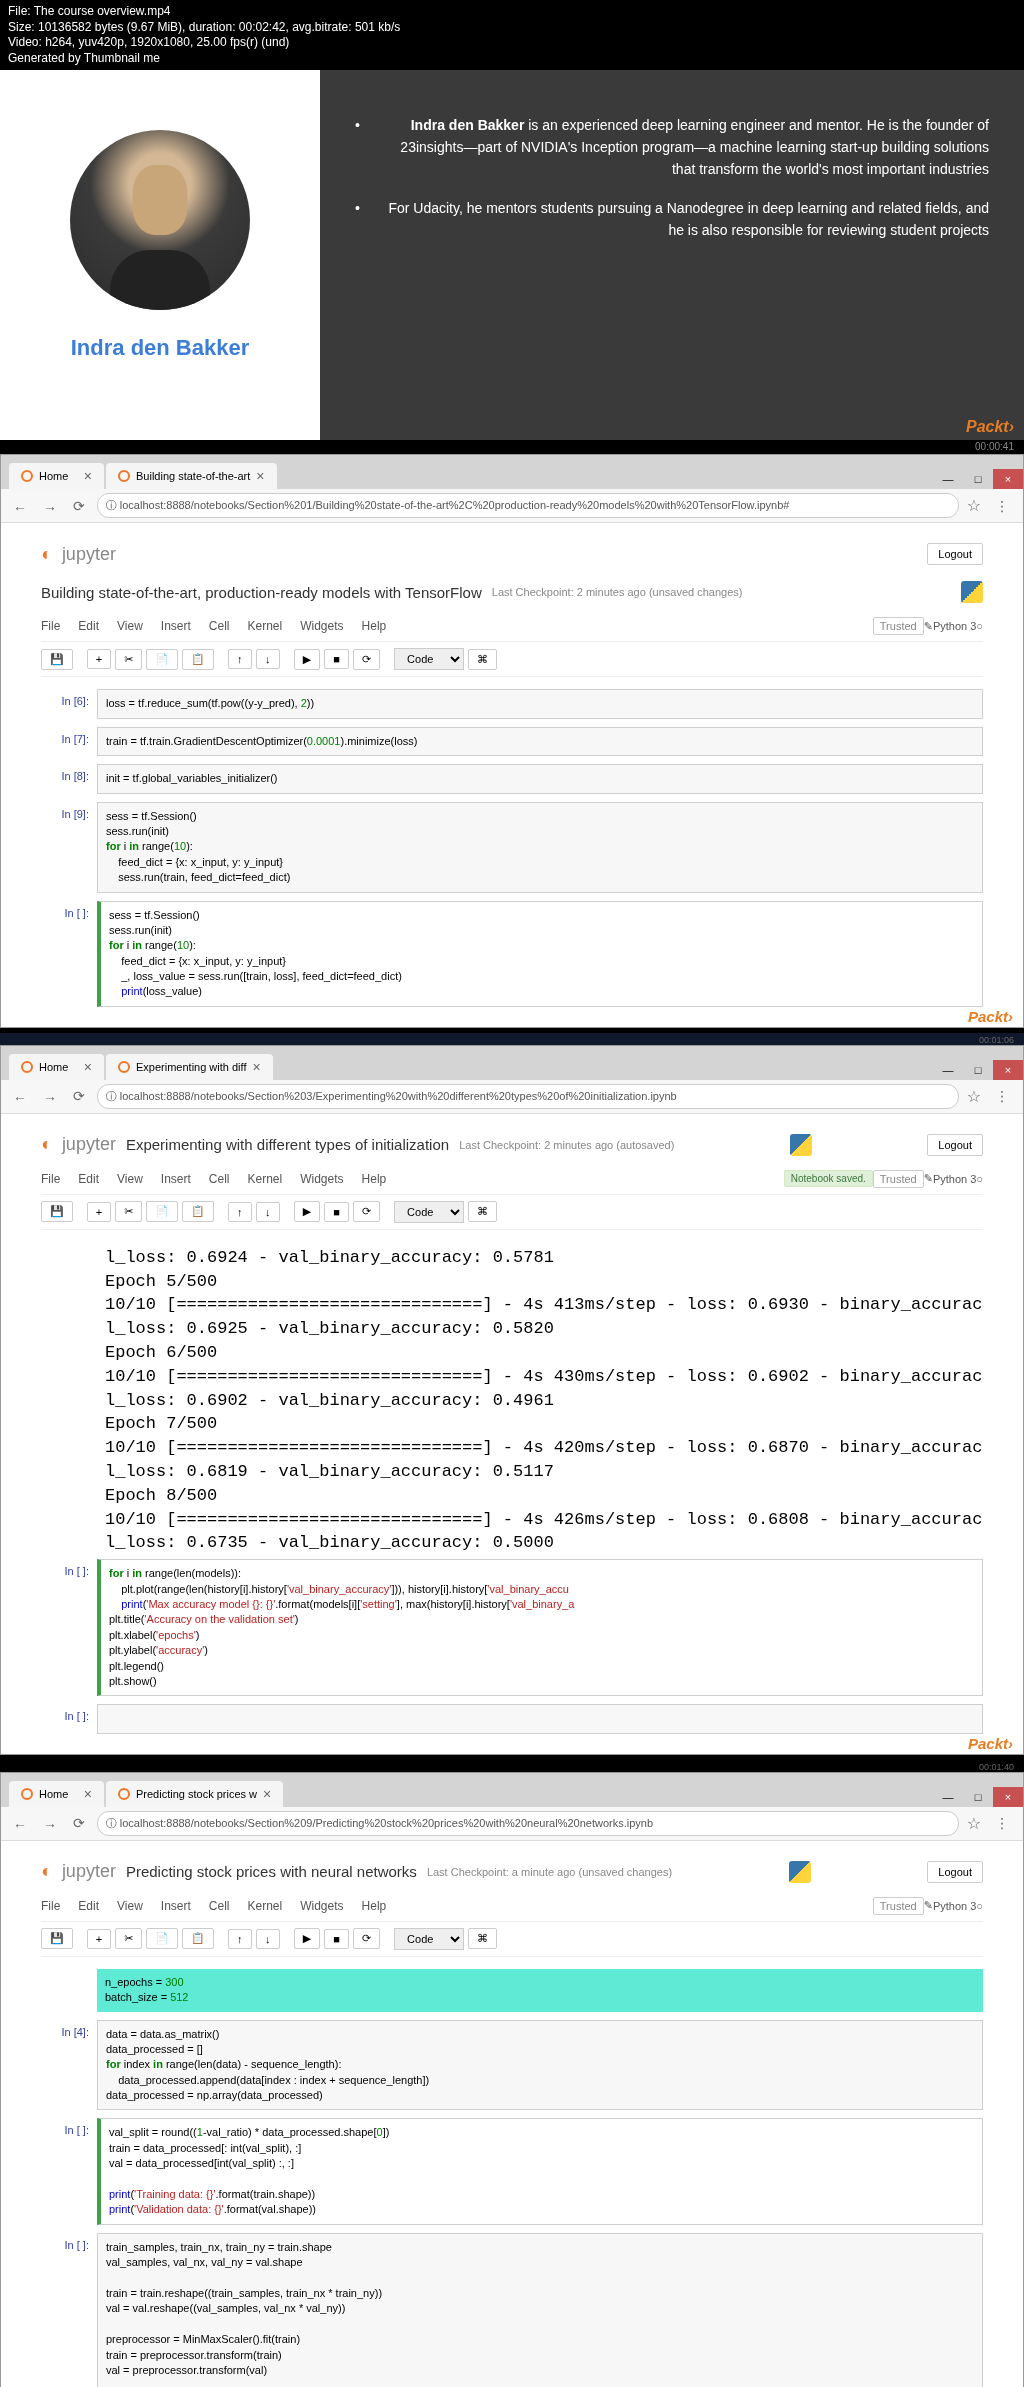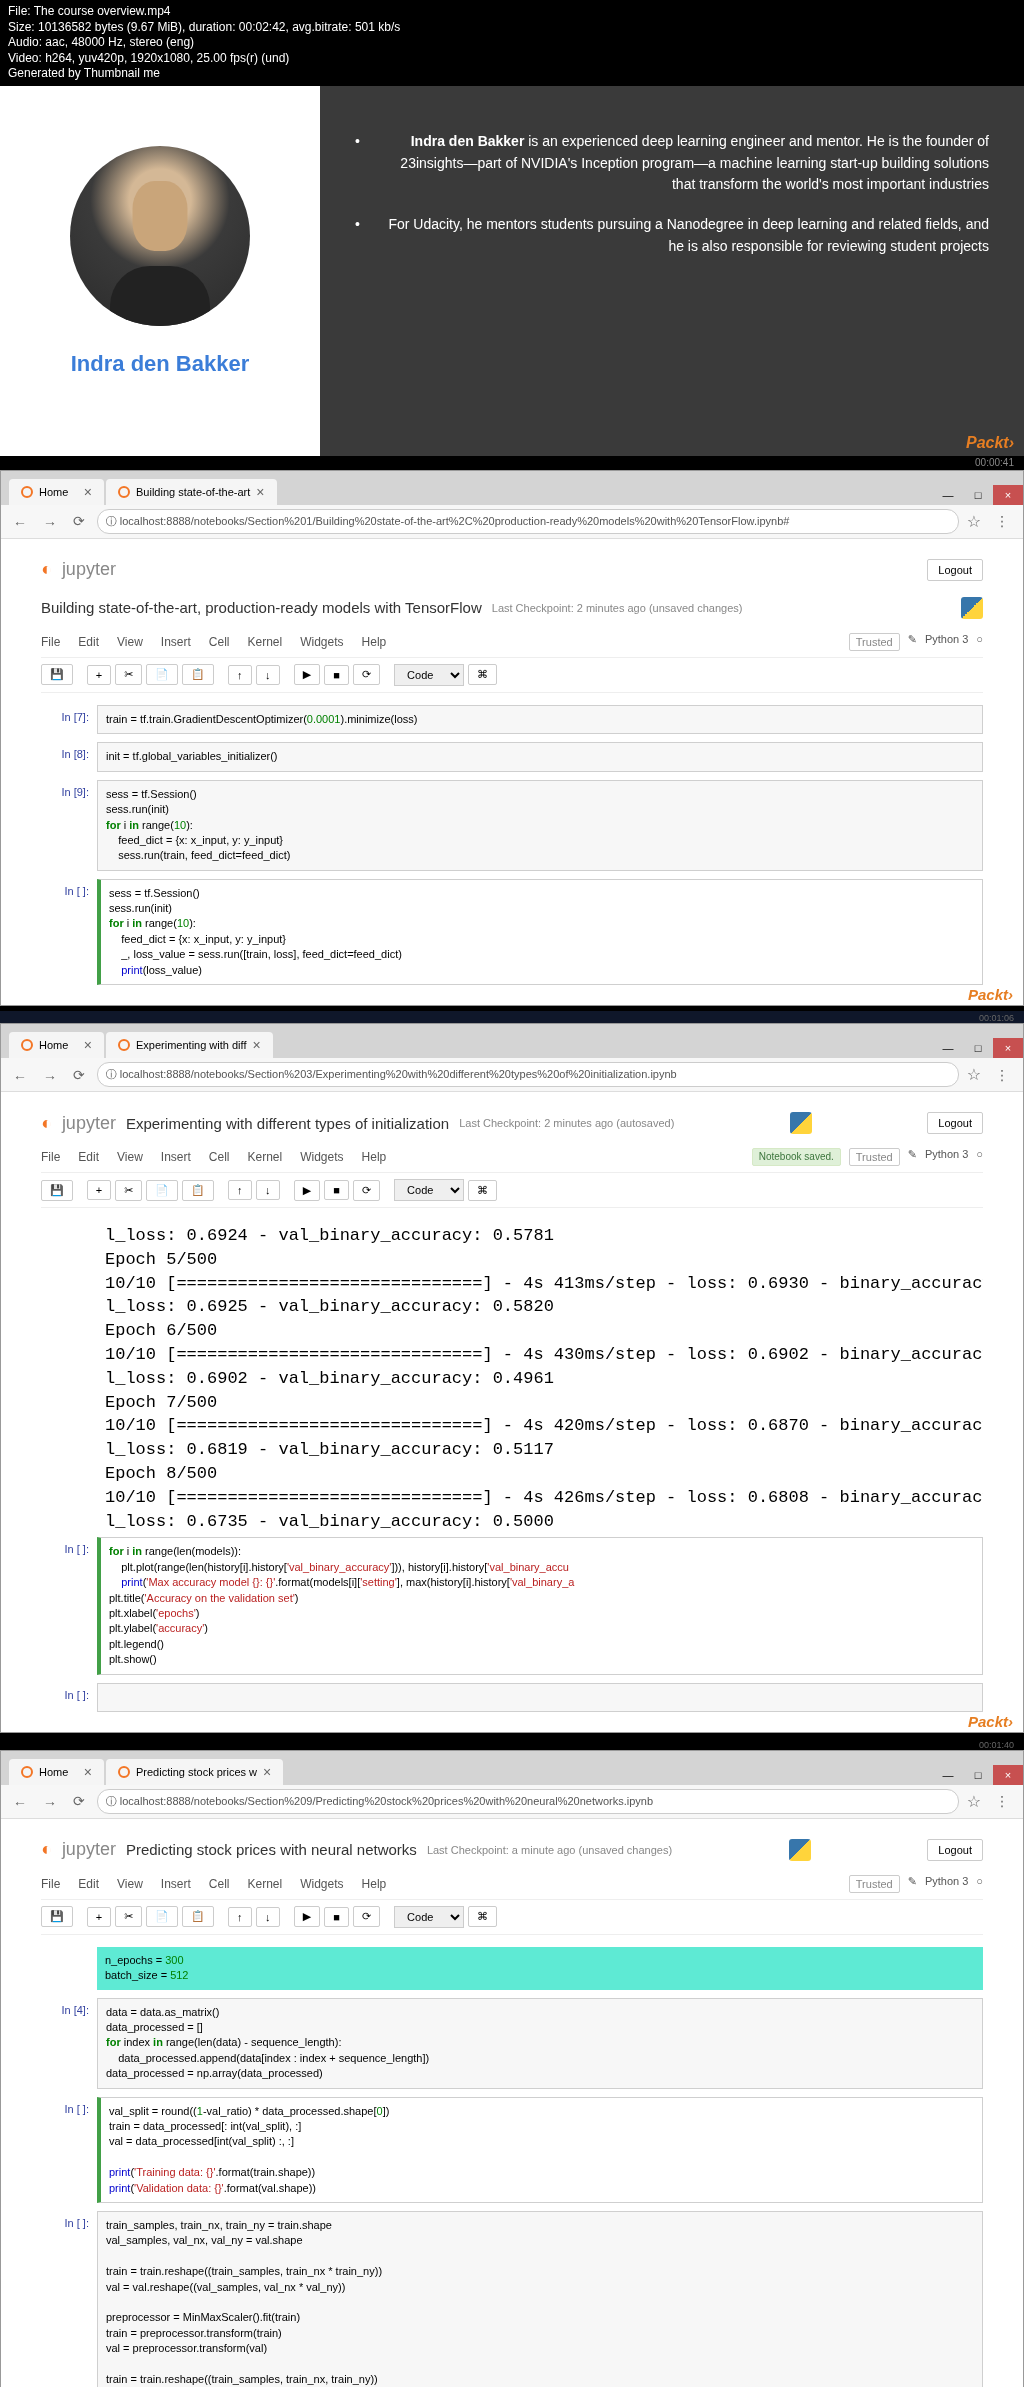"Audio: aac, 48000 Hz, stereo" div { html: <div>Audio: aac, 48000 Hz, stereo (eng)</div> -> none }
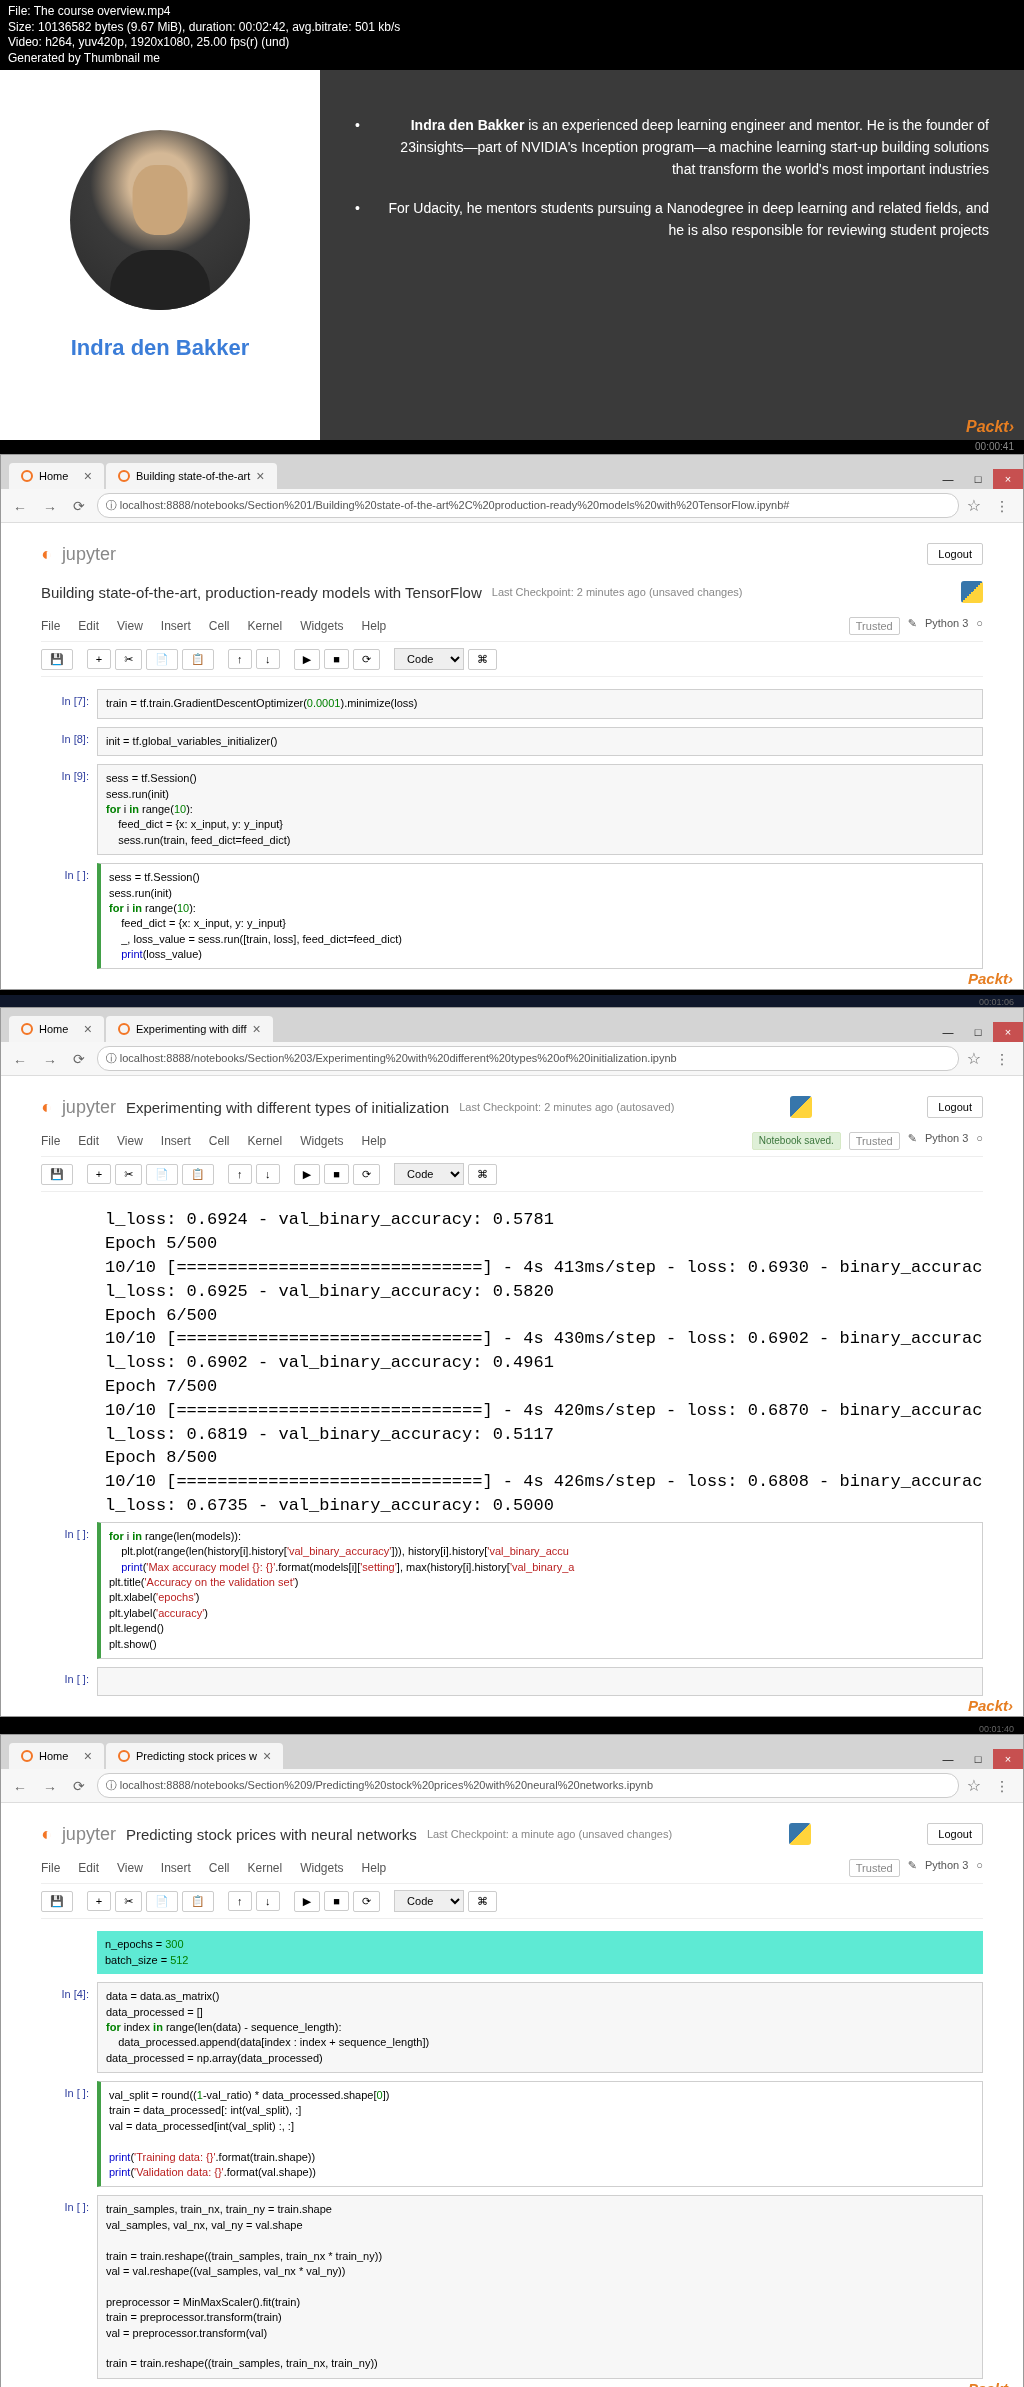"Trusted" .menubar-right { align-items: none -> center; gap: 8px -> none }
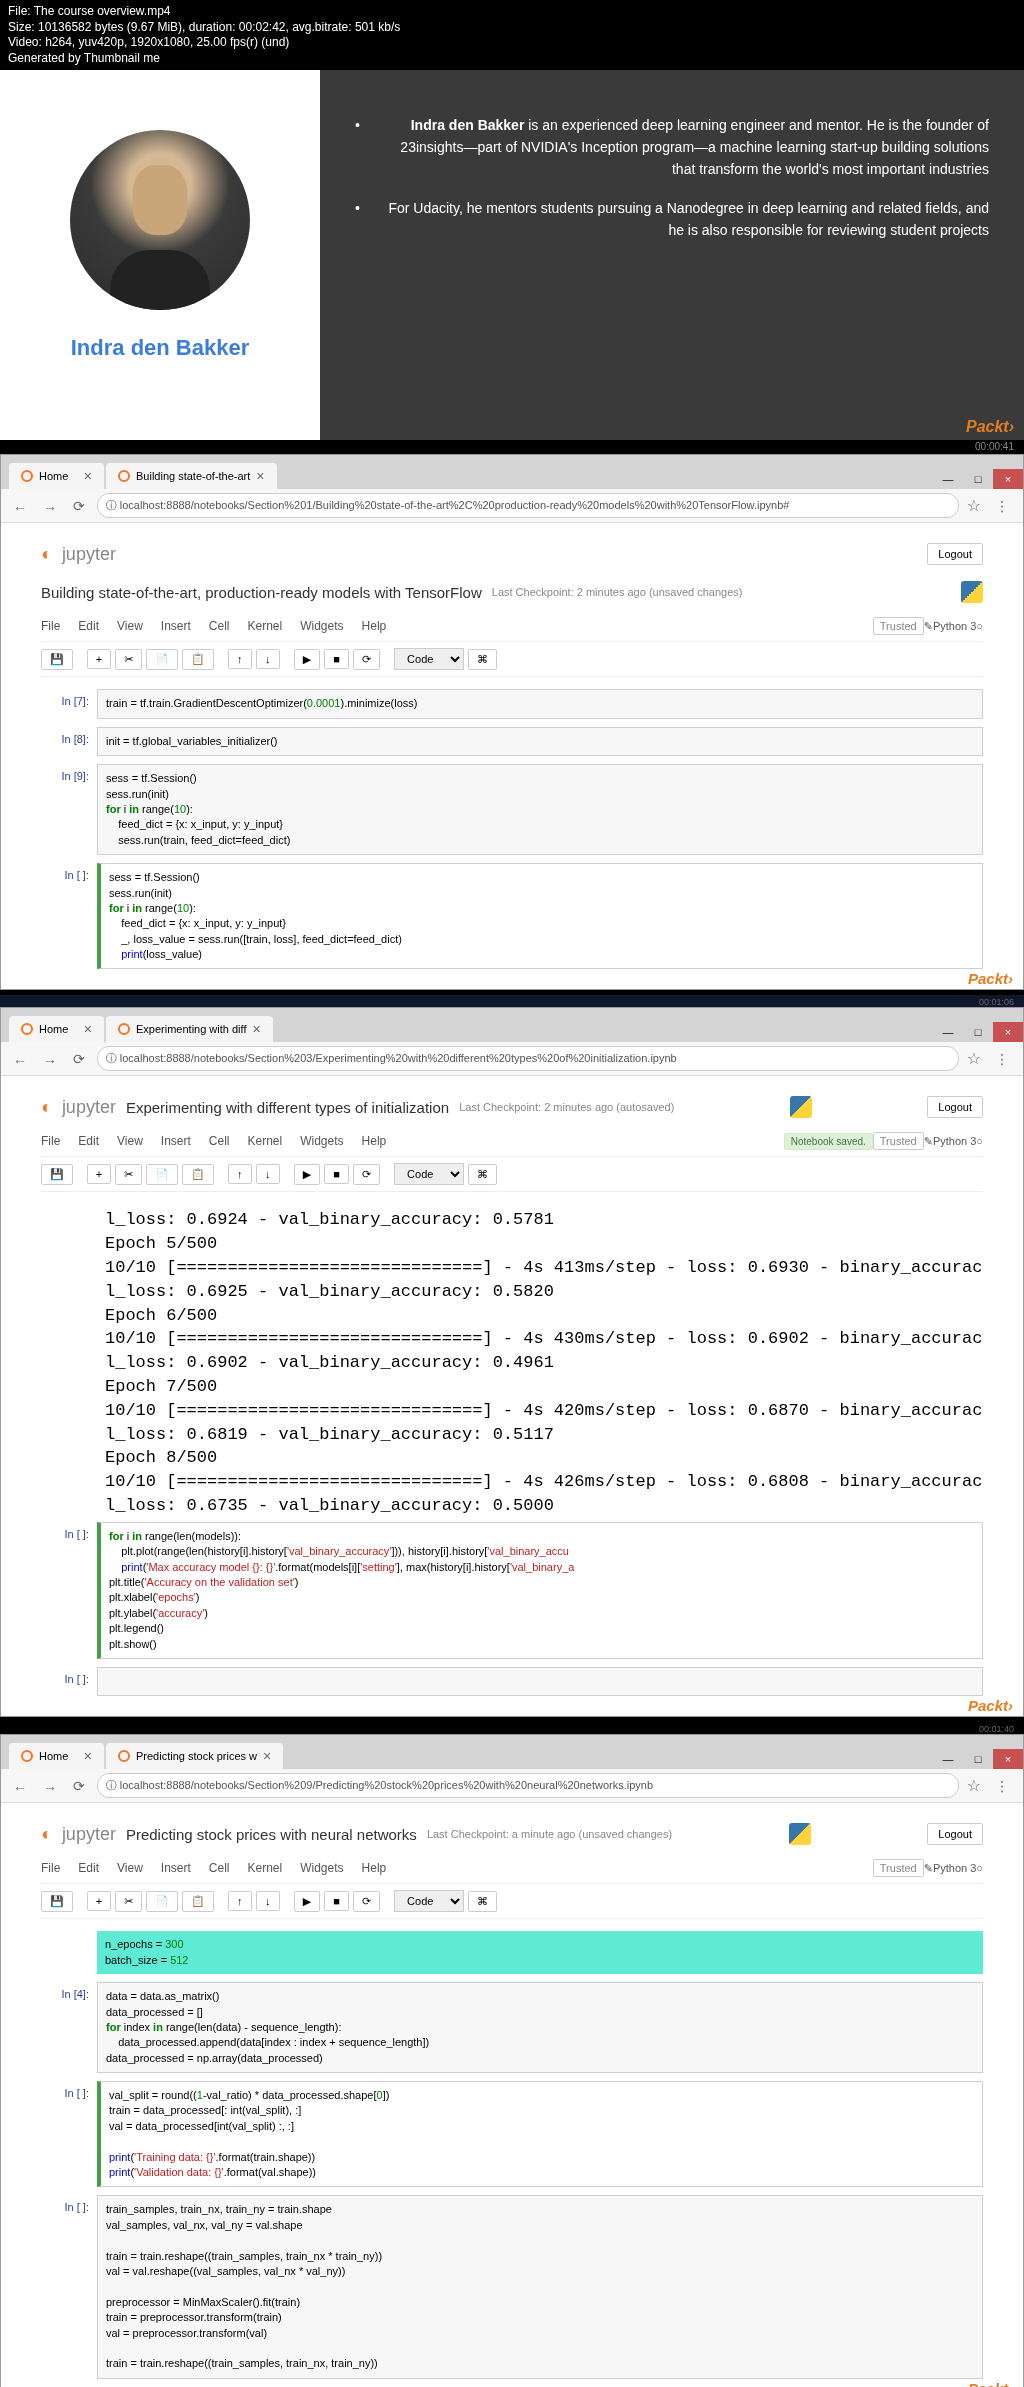"In [6]:" div.cell { html: none -> <div> <div>In [6]:</div> <div>loss = tf.reduce_sum(tf.pow((y-y_pred), <span>2</span>))</div> </div> }
